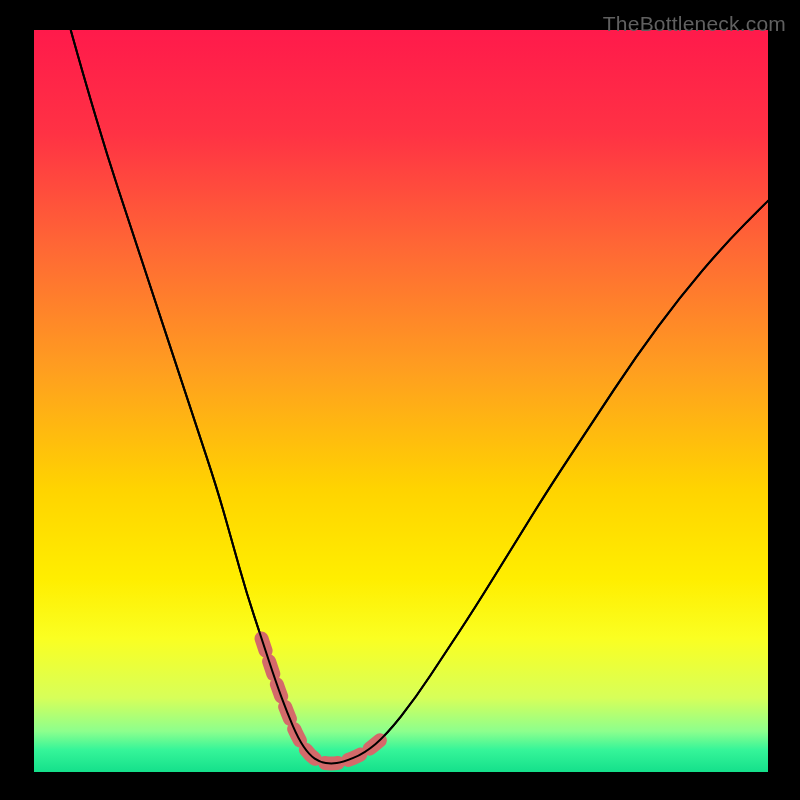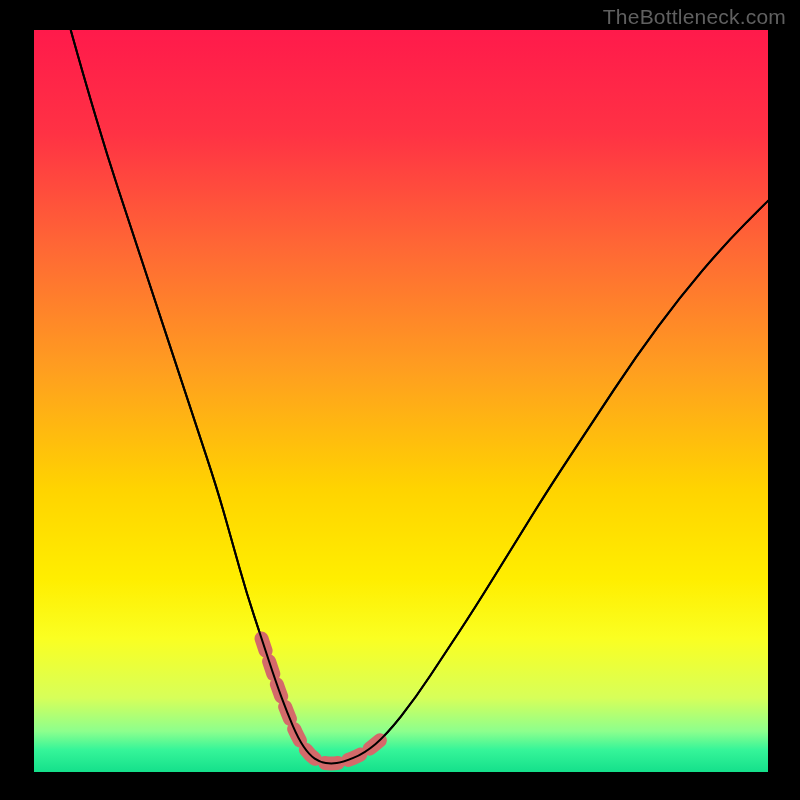"TheBottleneck.com" .watermark { top: 5px -> 12px }
